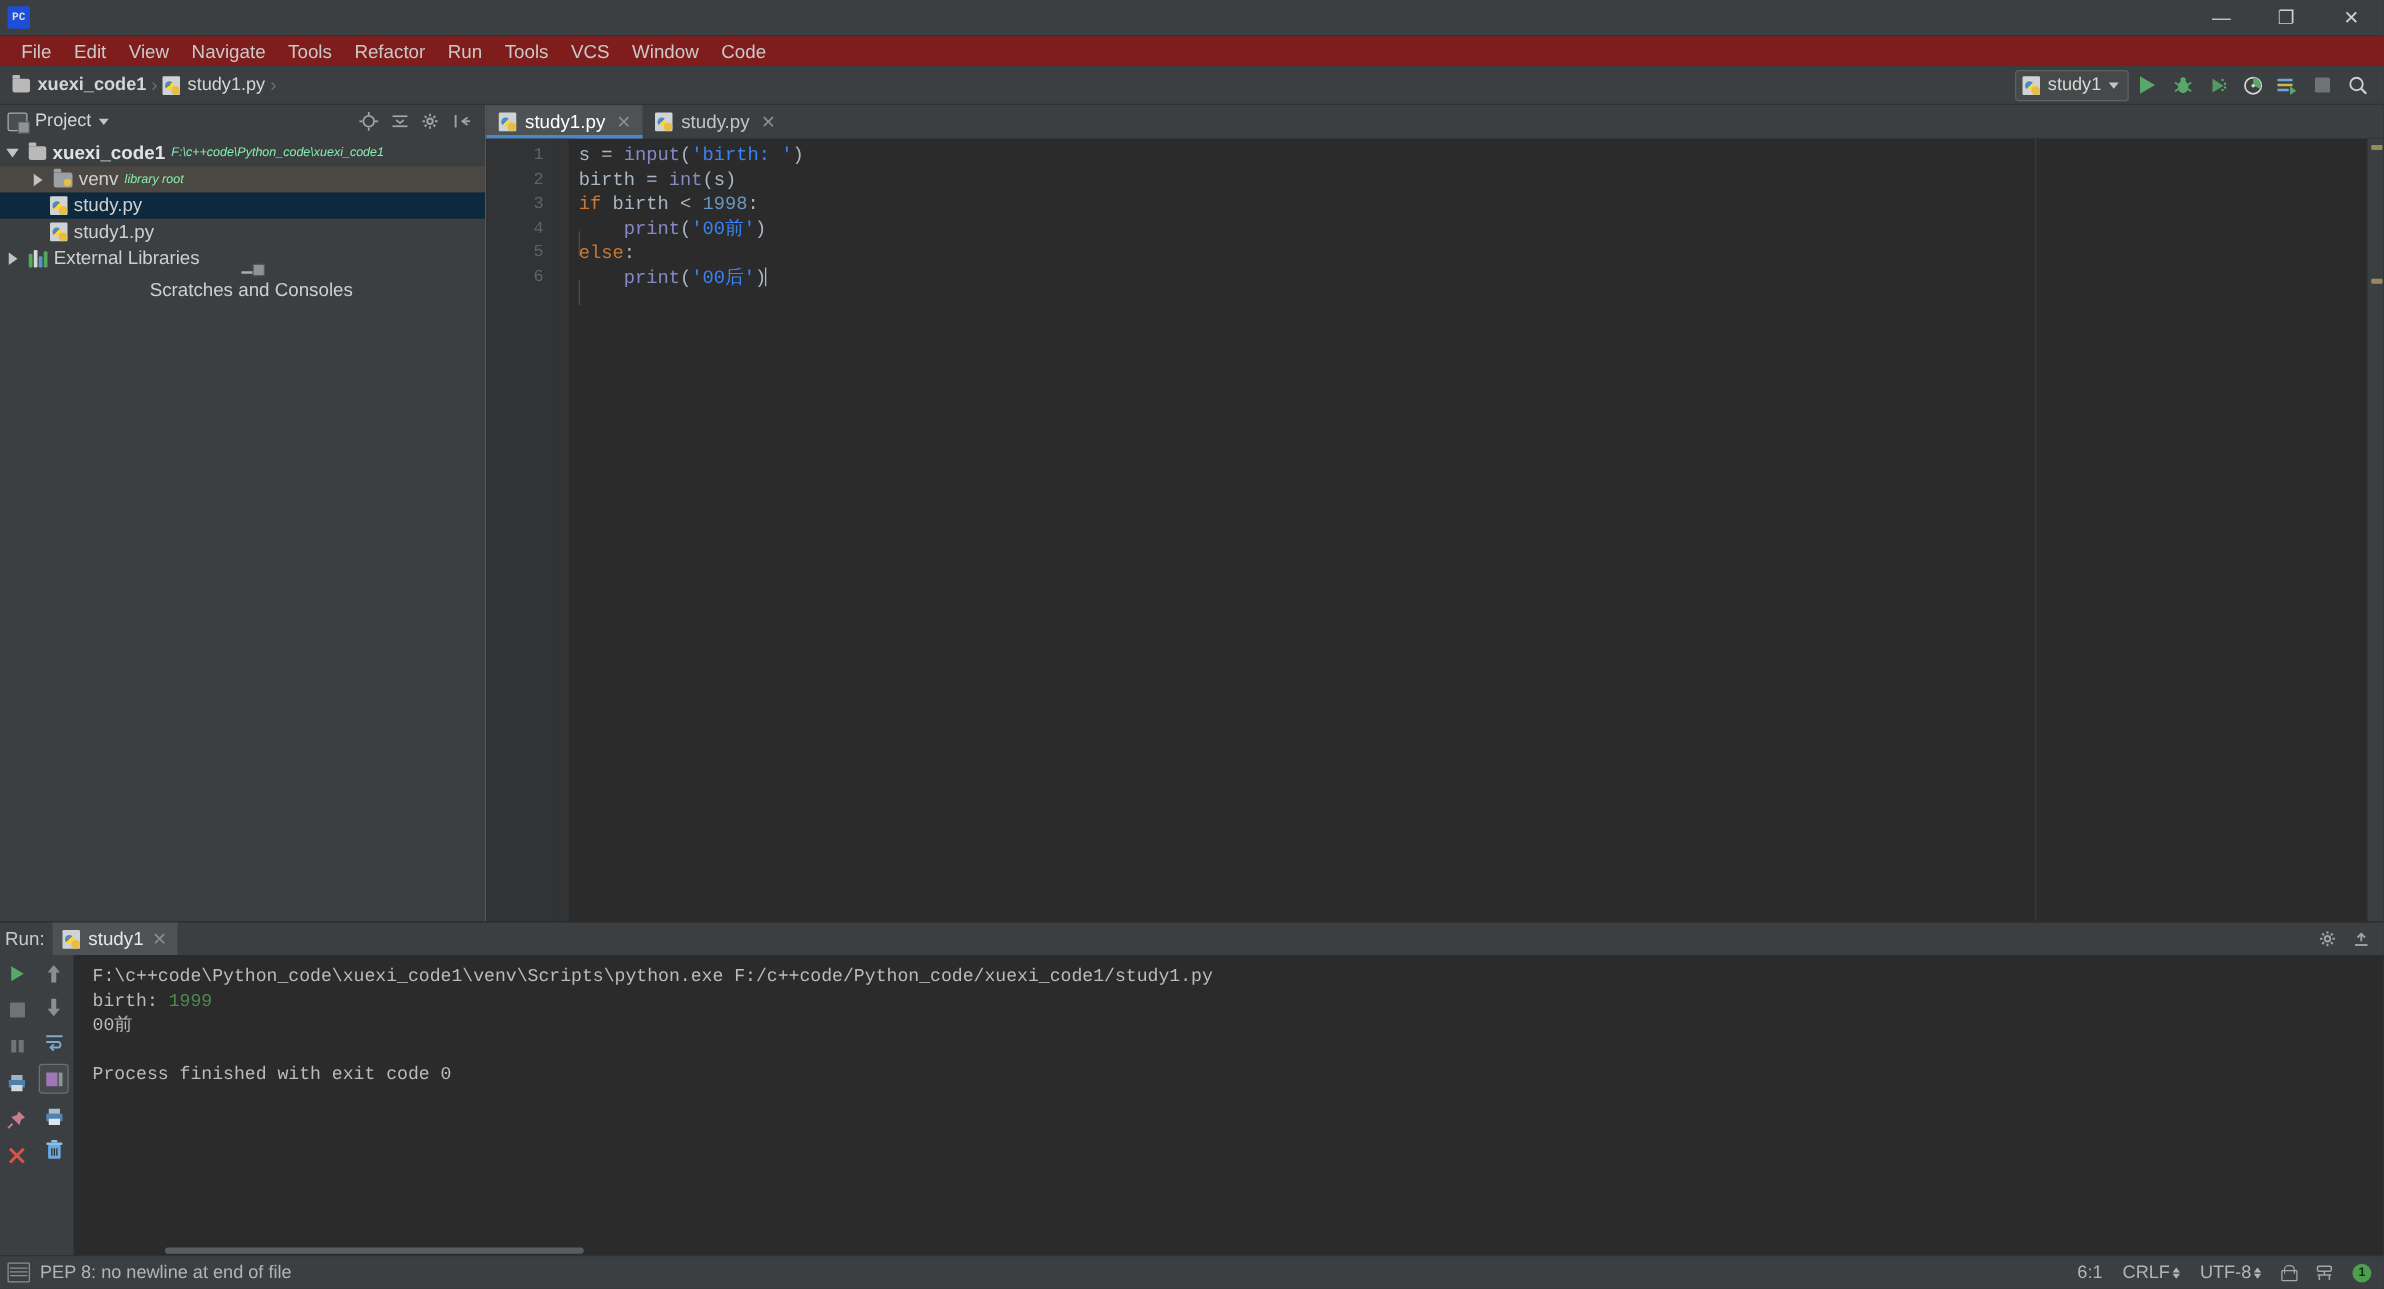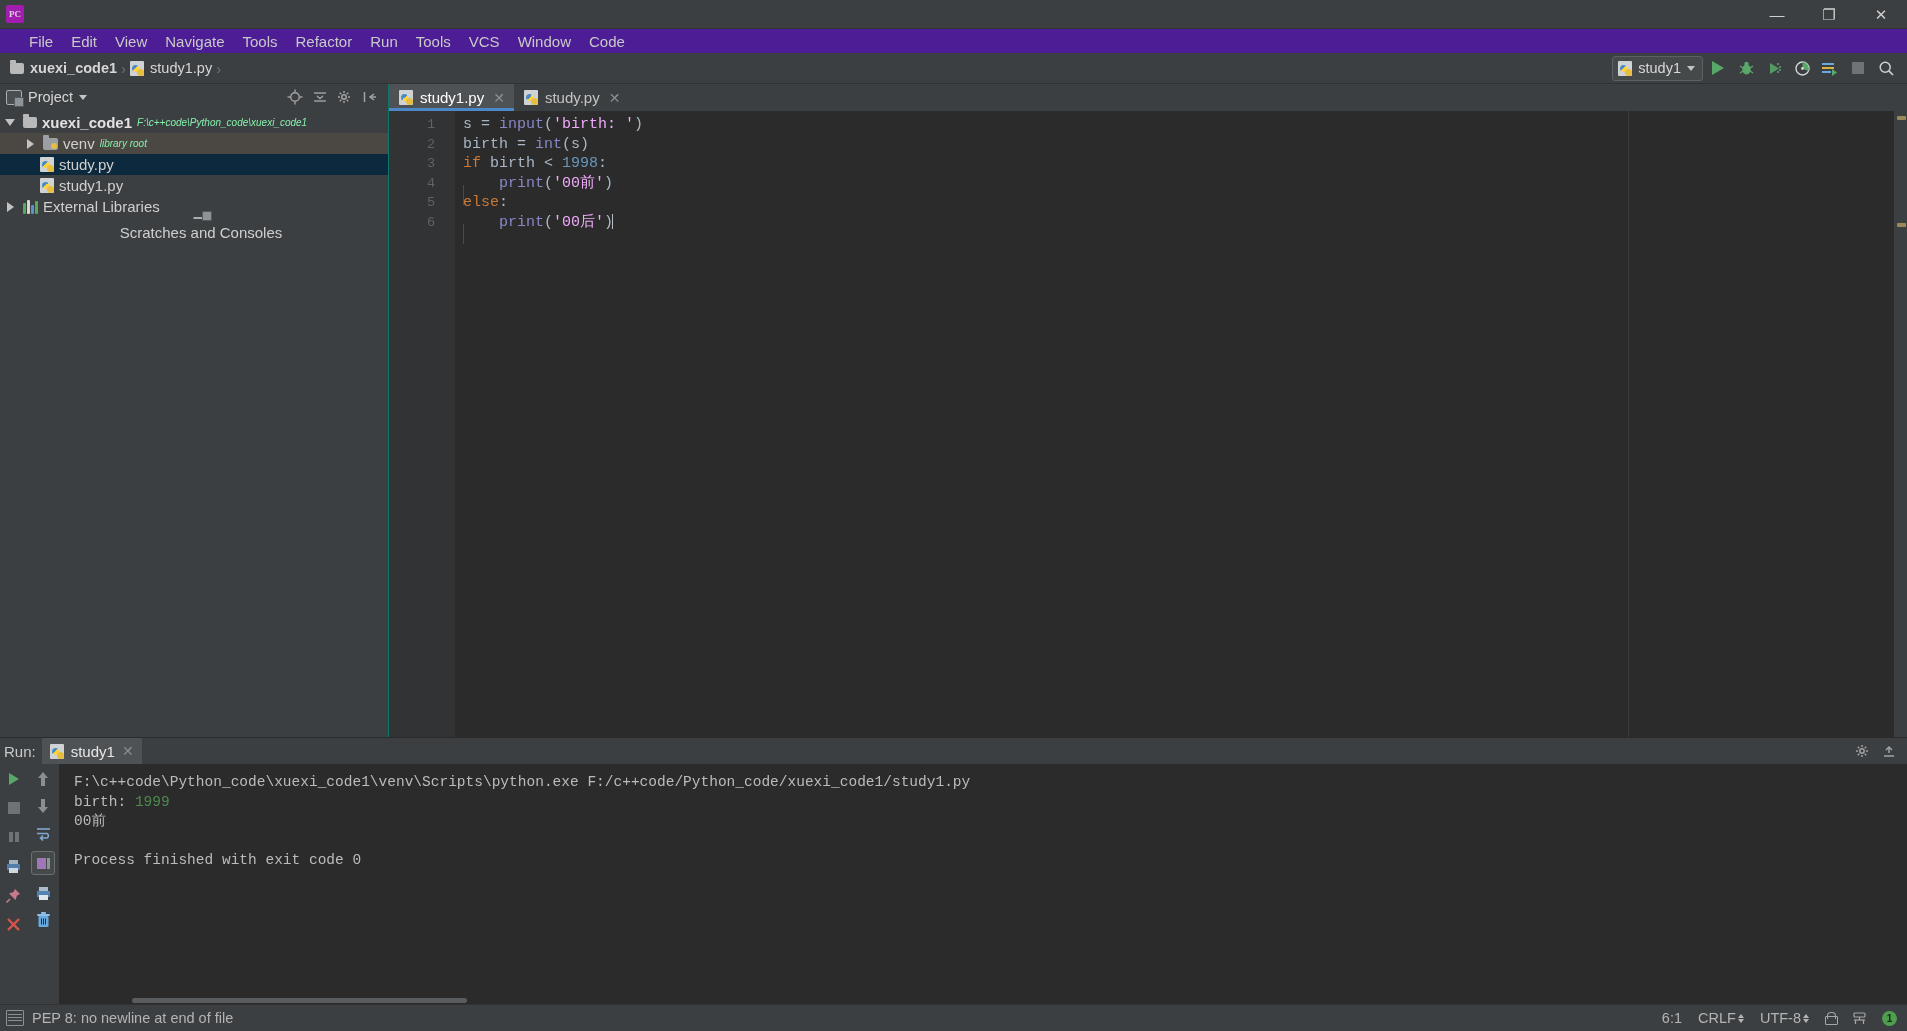"PC" .titlebar .app-icon { background: #a21caf -> #1d4ed8; font-family: Liberation Serif, serif -> Liberation Mono, monospace }
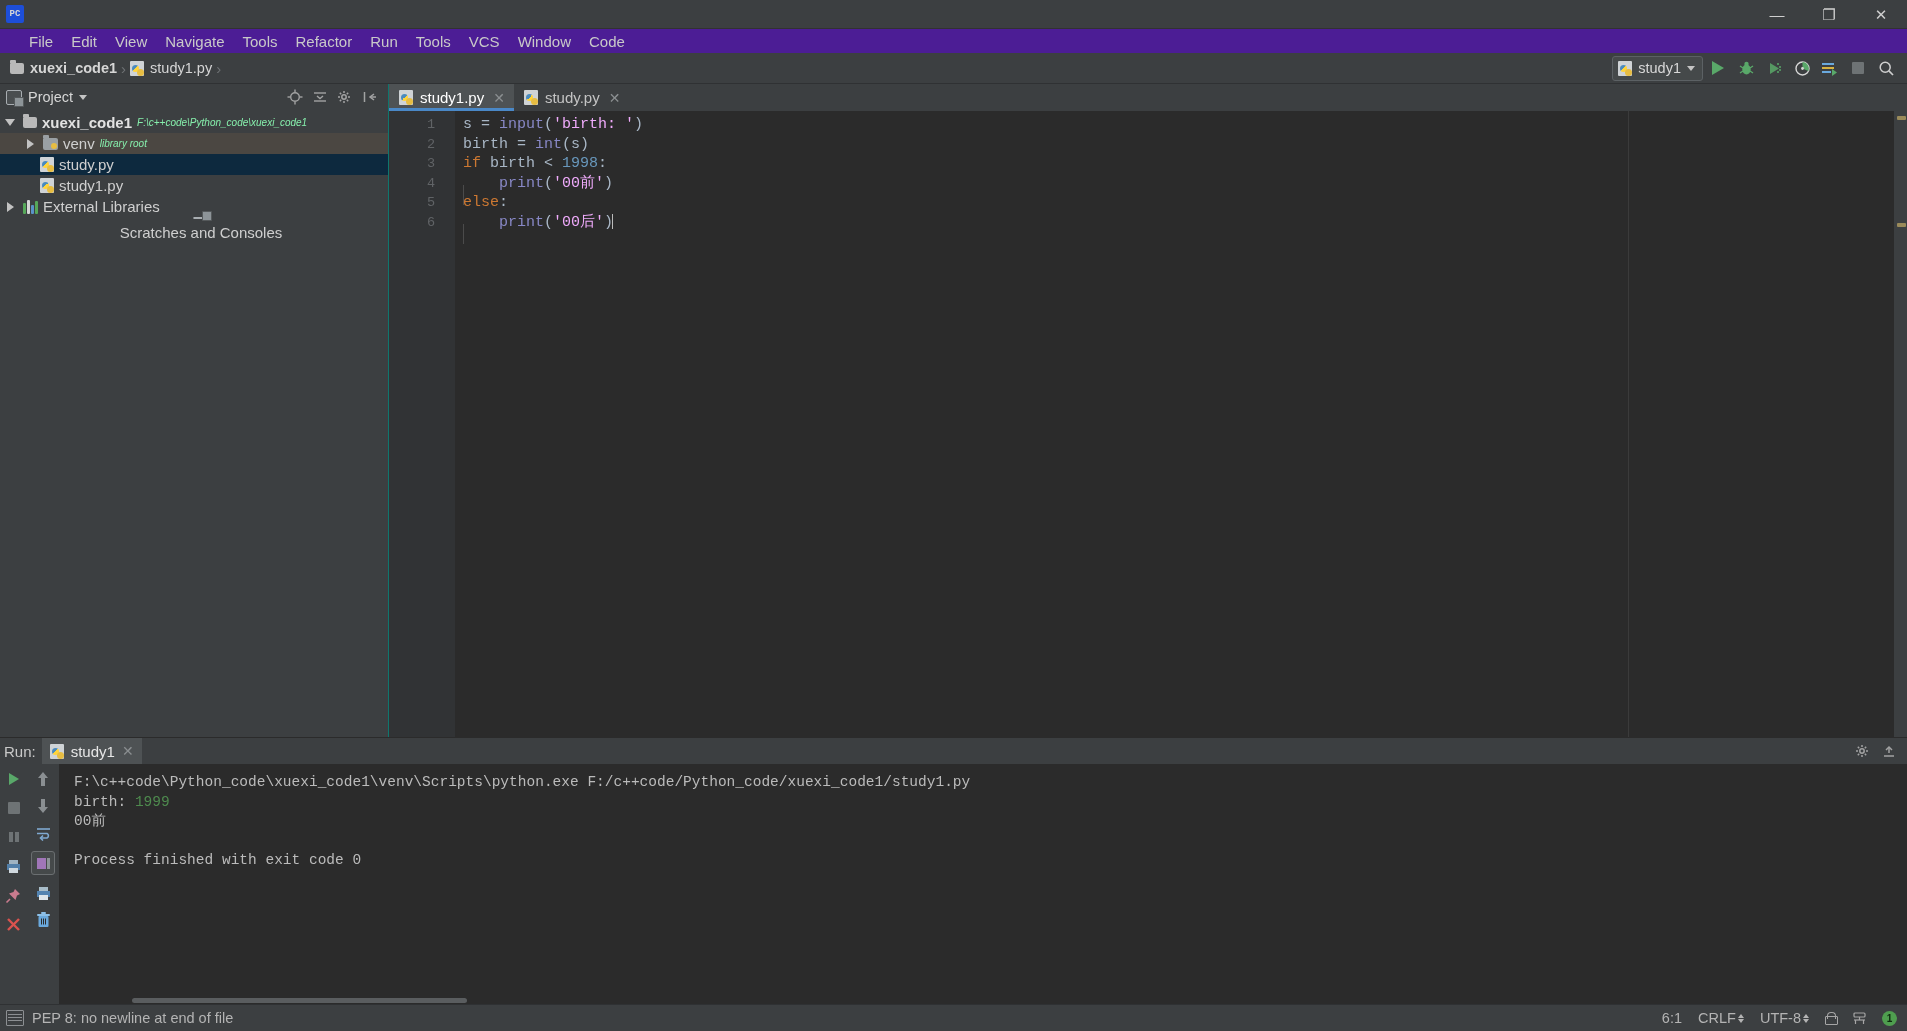"File" .menubar { background: #4c1d95 -> #7f1d1d; padding-left: 20px -> 8px }
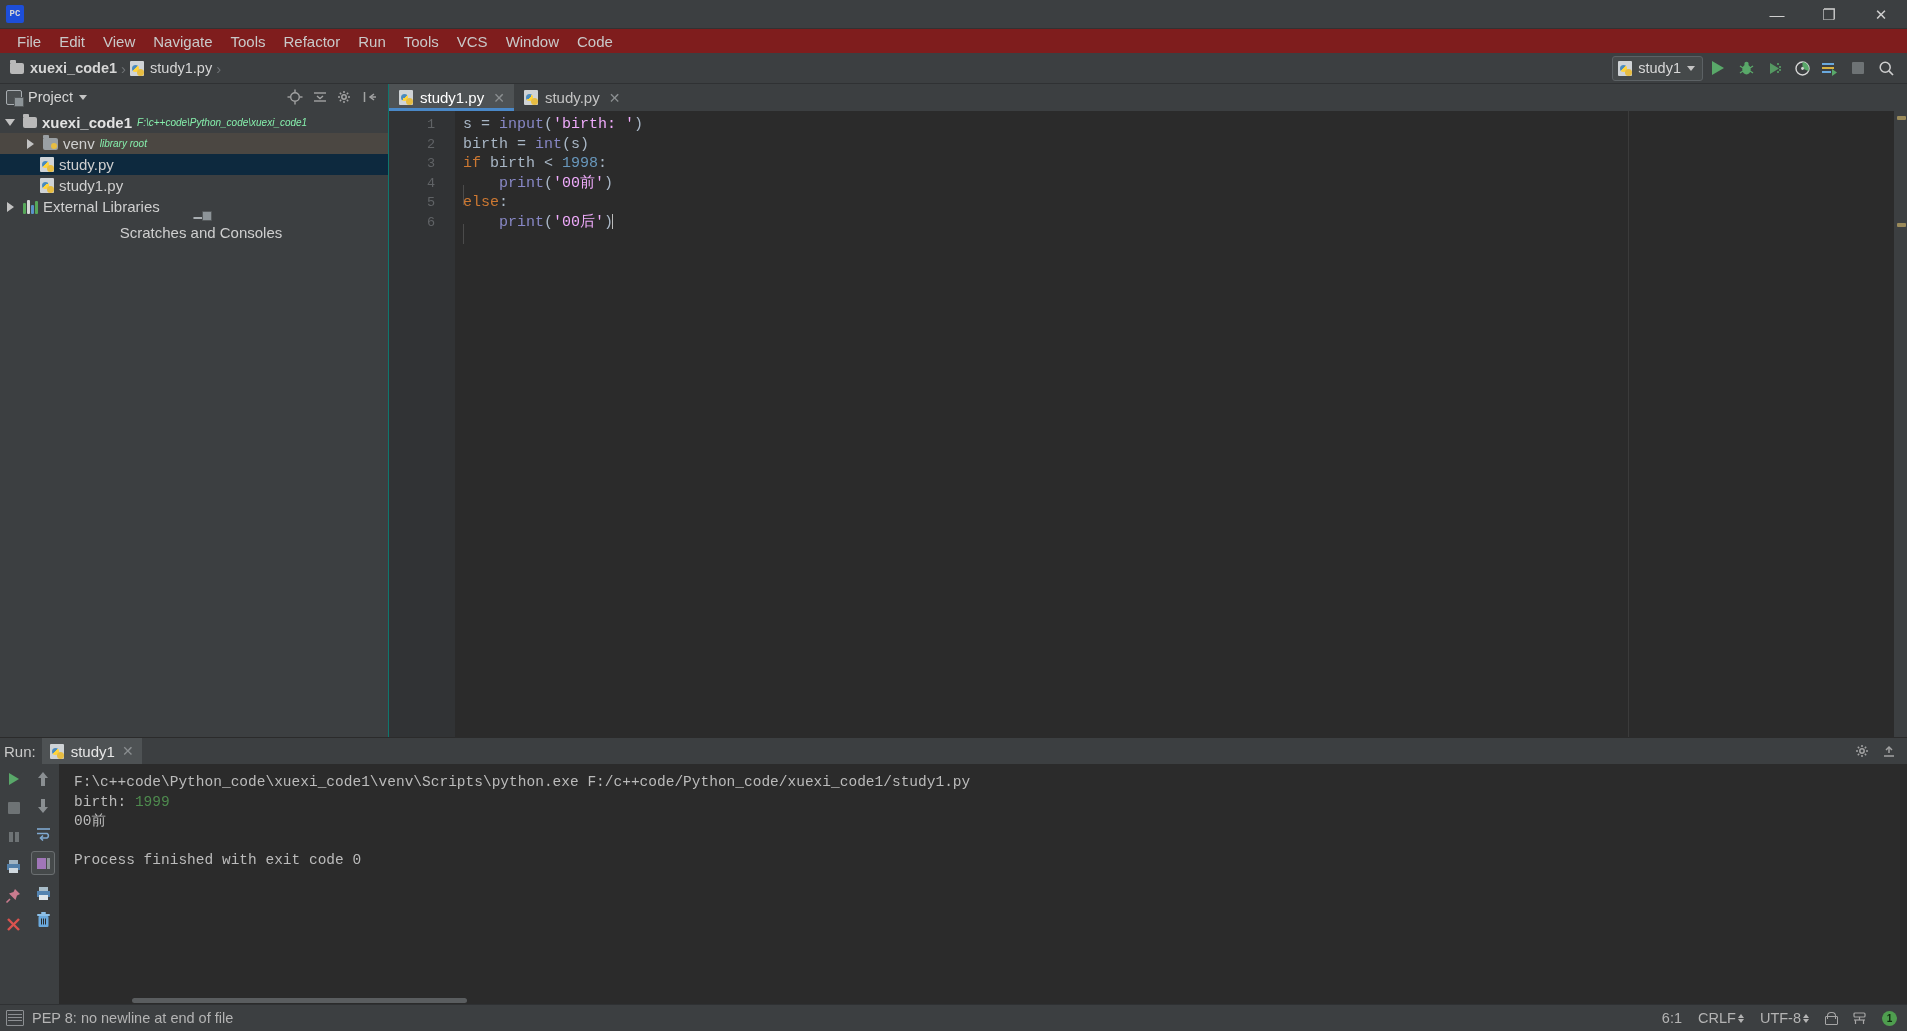"'birth: '" .str { color: #f0abfc -> #3b82f6 }
